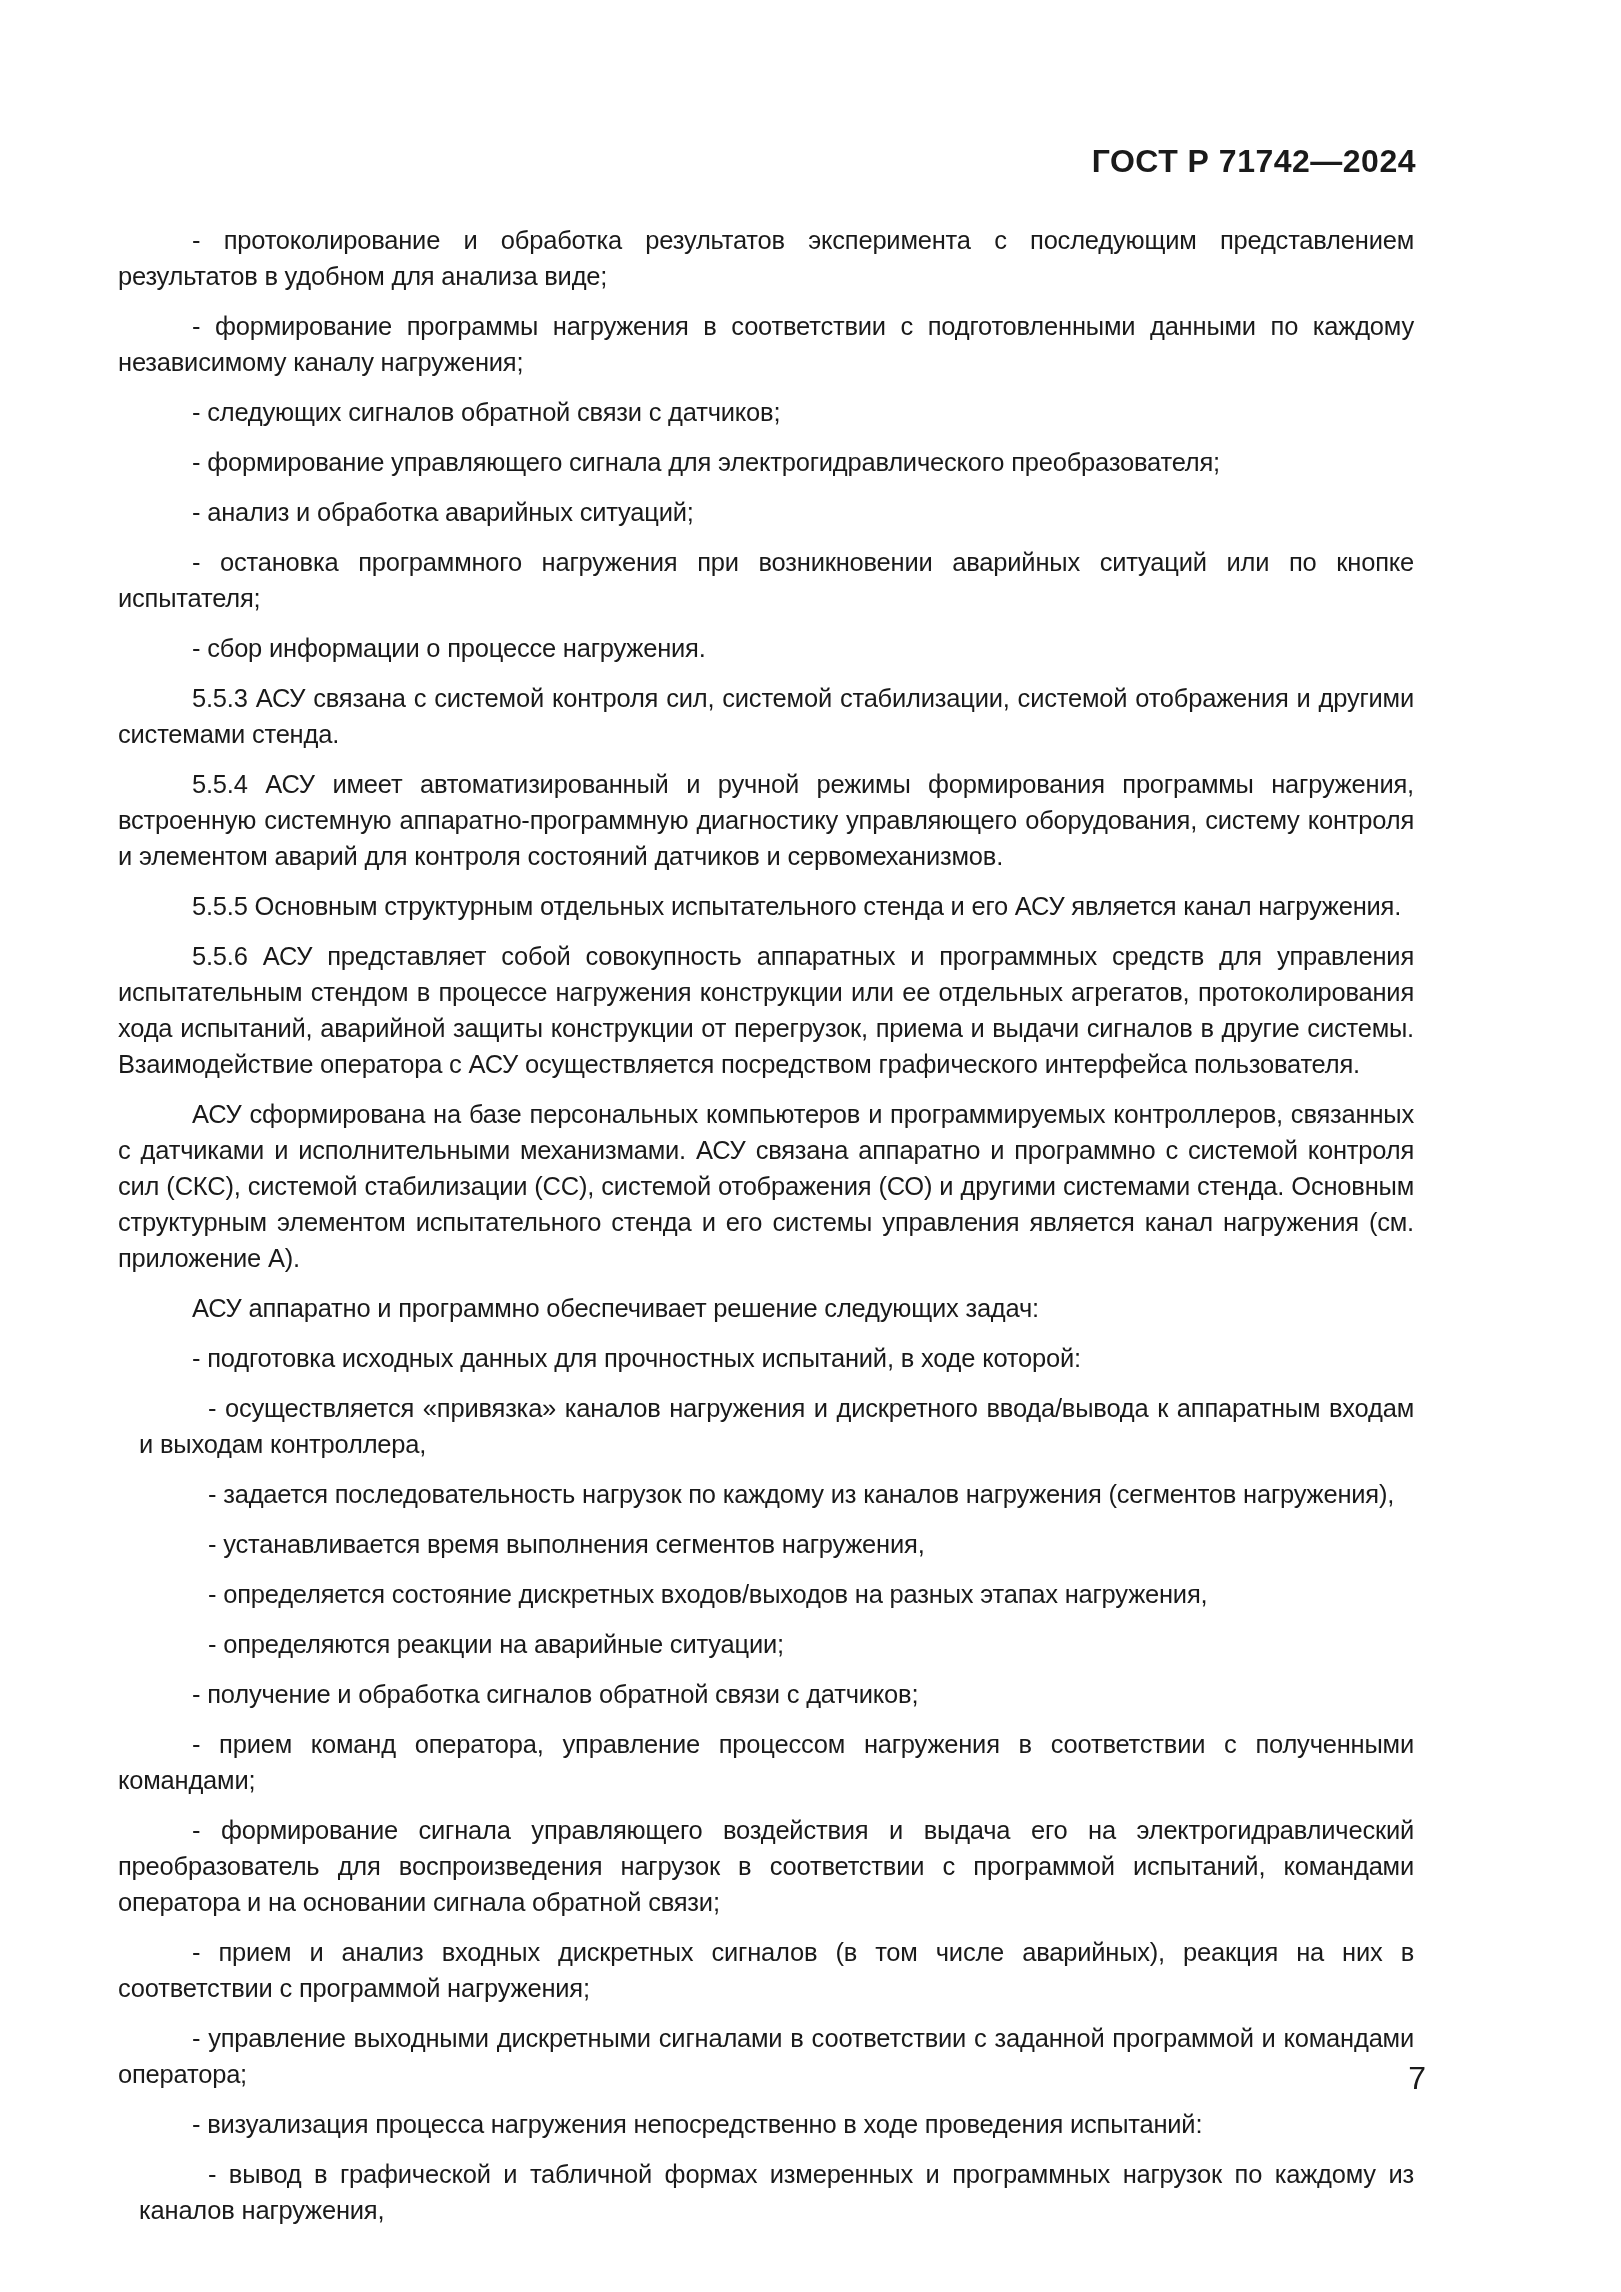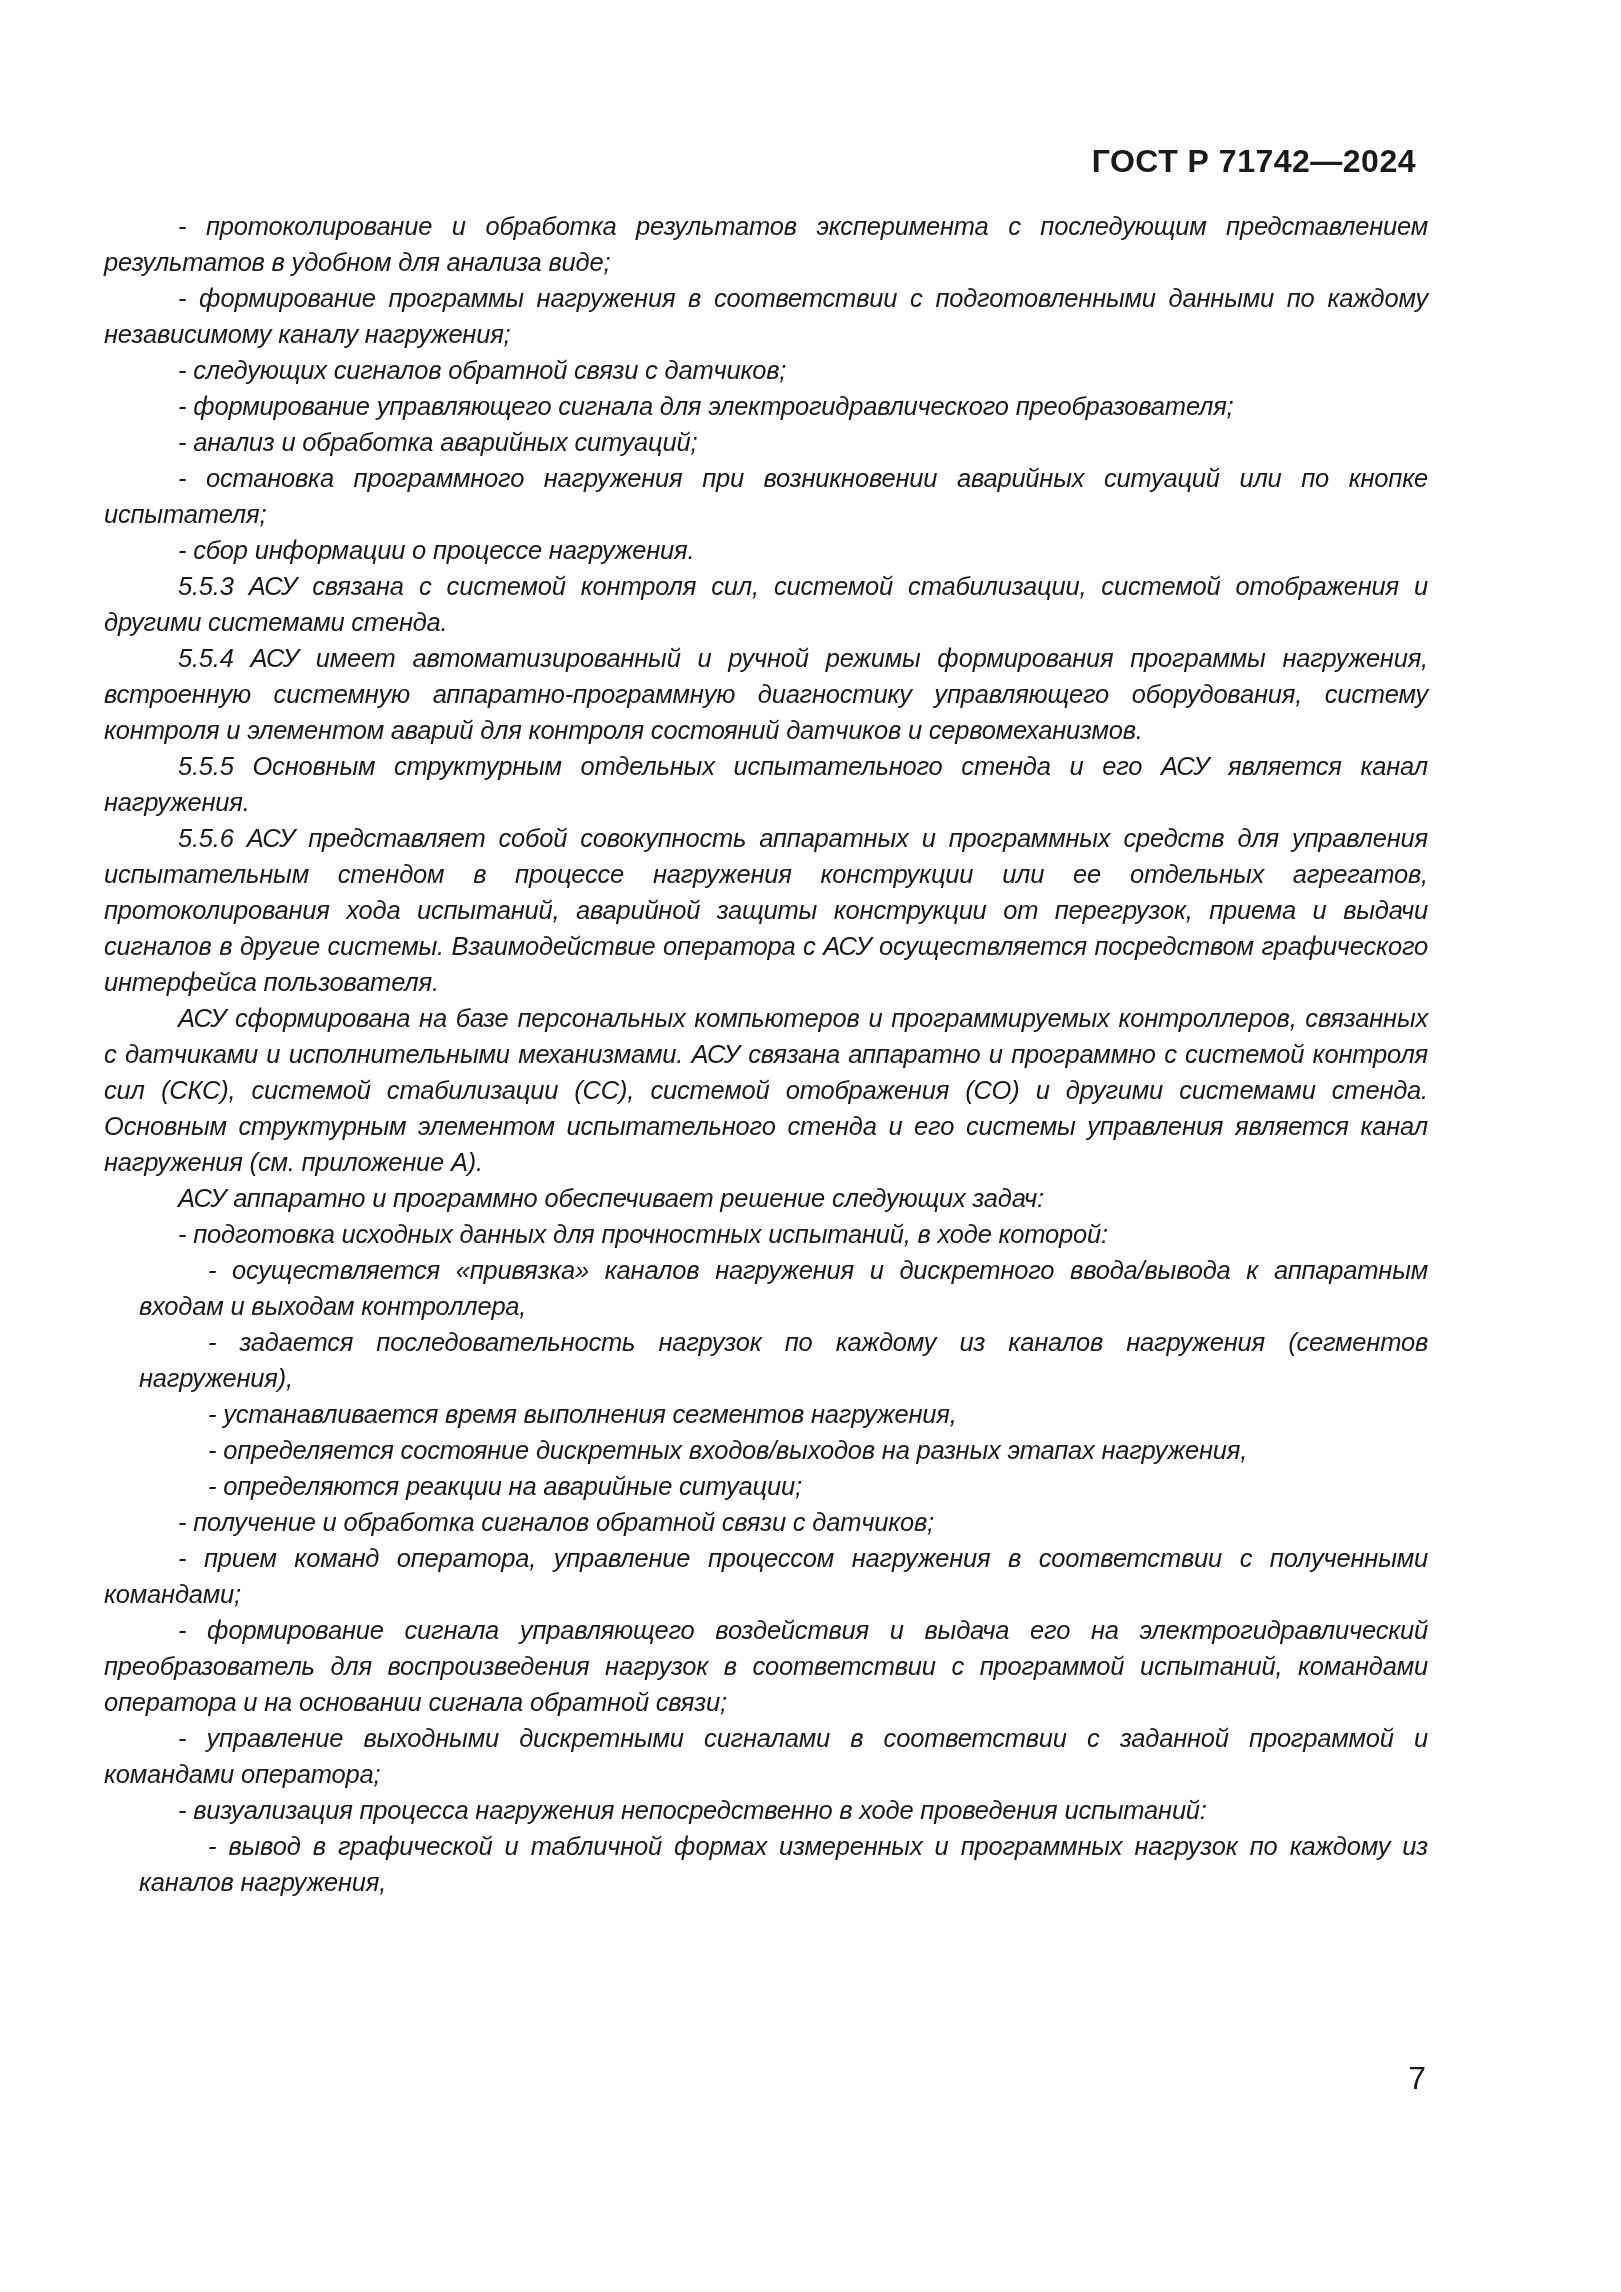"- протоколирование и обработка" .para { font-style: italic -> none; margin: 0 -> 14px }
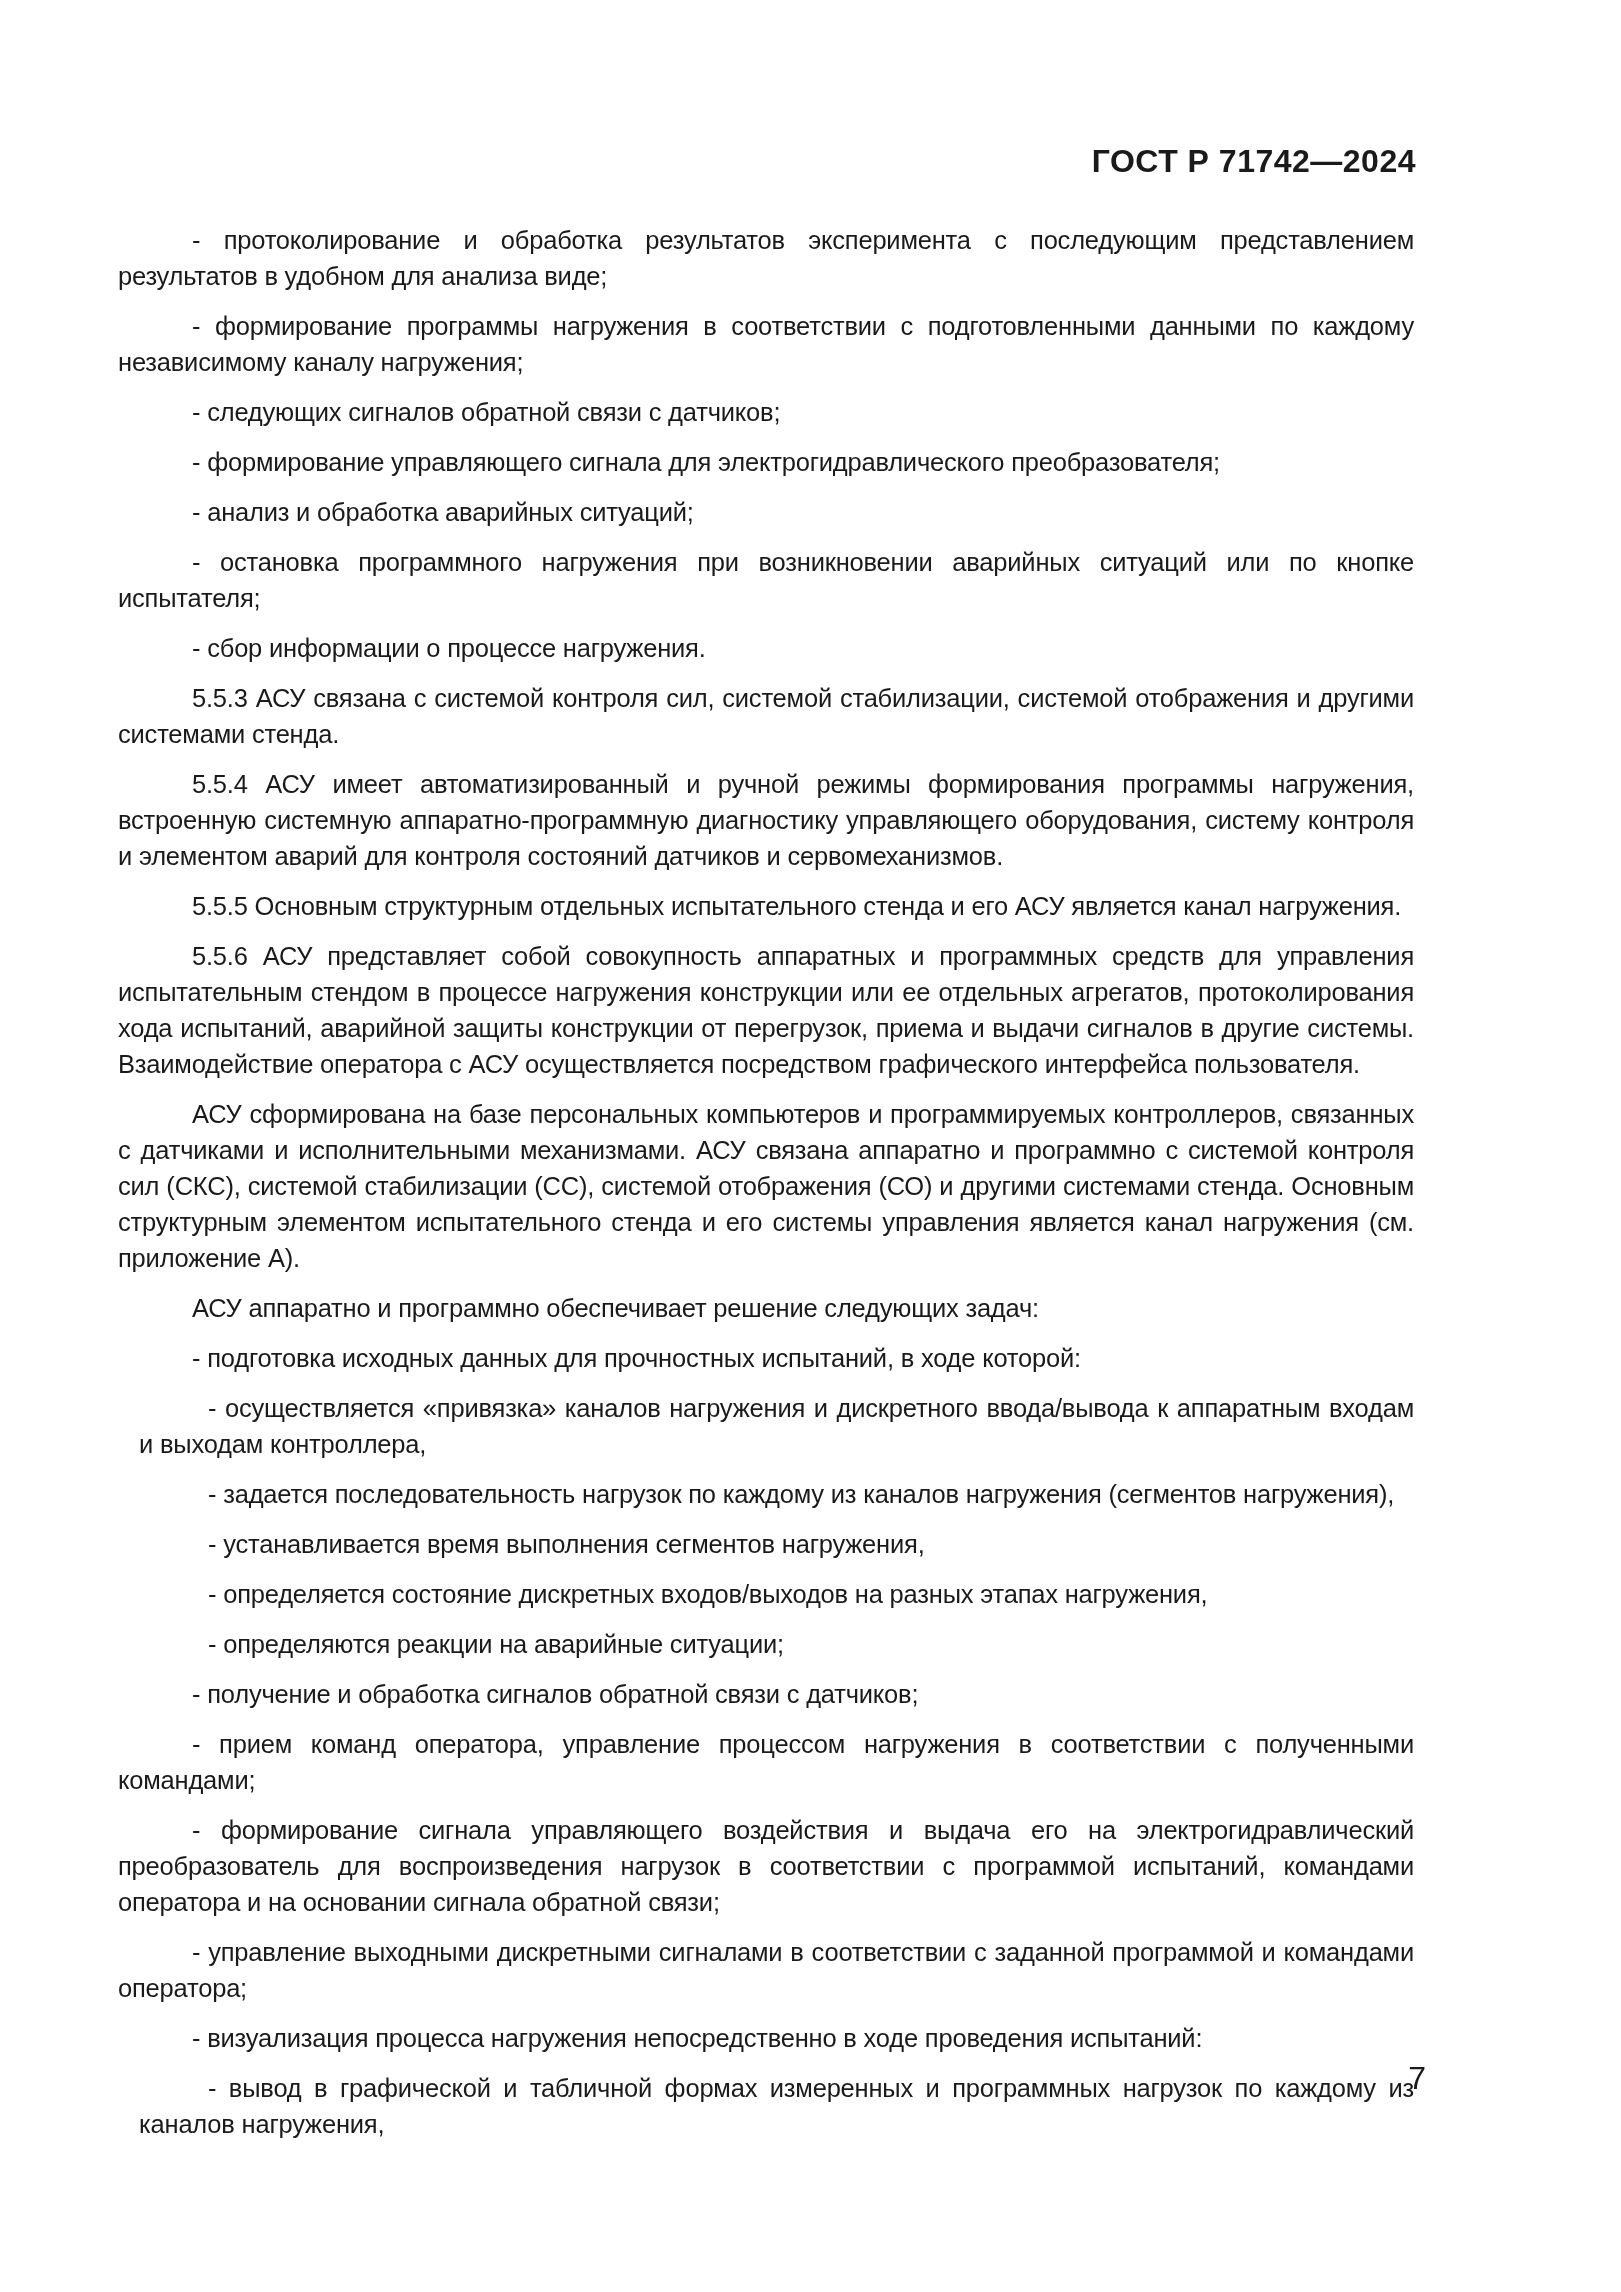"- прием и анализ входных" p.para { html: none -> <p>- прием и анализ входных дискретных сигналов (в том числе аварийных), реакция на них в соответствии с программой нагружения;</p> }
